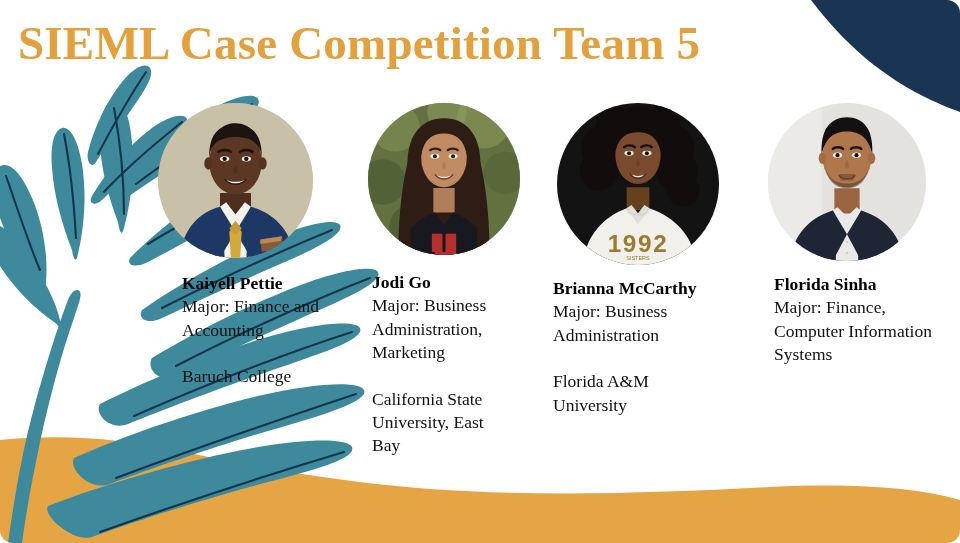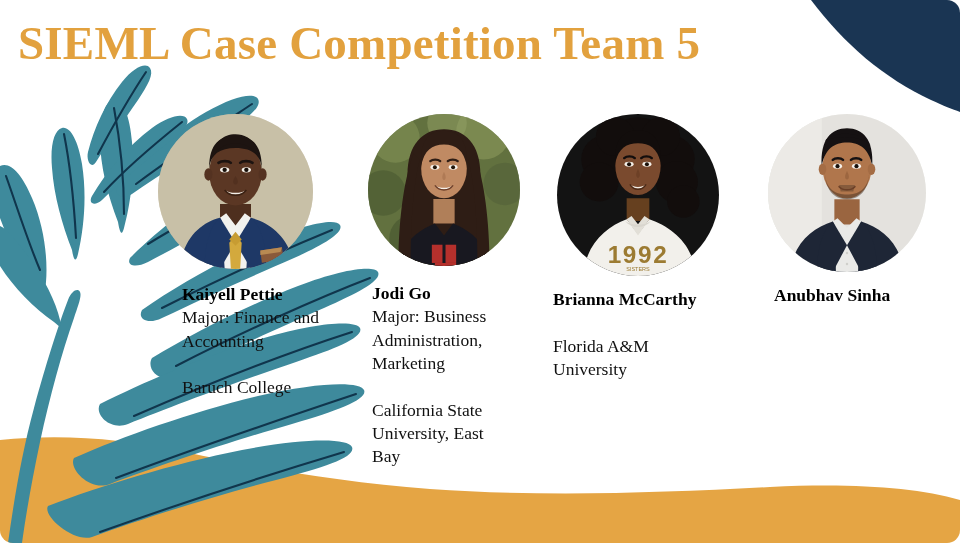"1992" .member { top: 114px -> 103px }
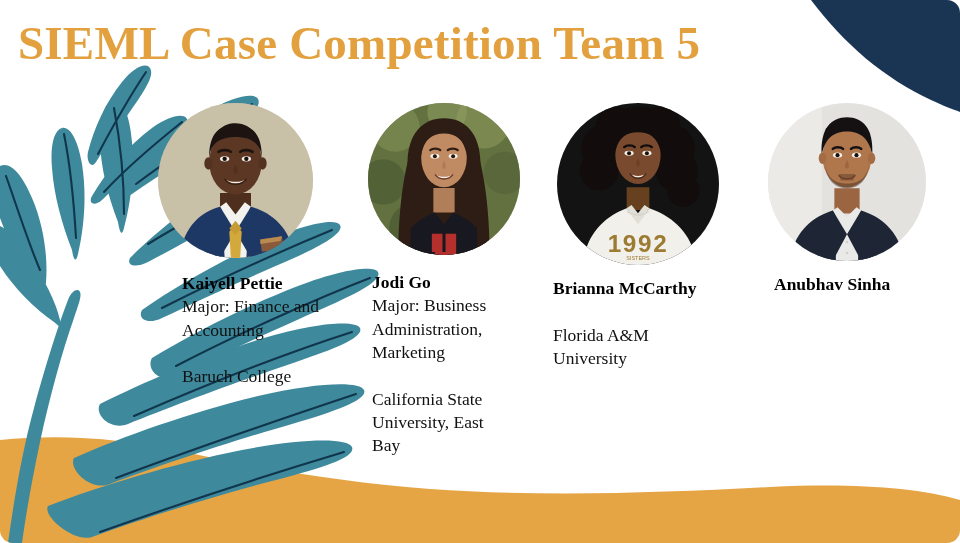"Anubhav Sinha" p.m-name { text: Anubhav -> Florida }
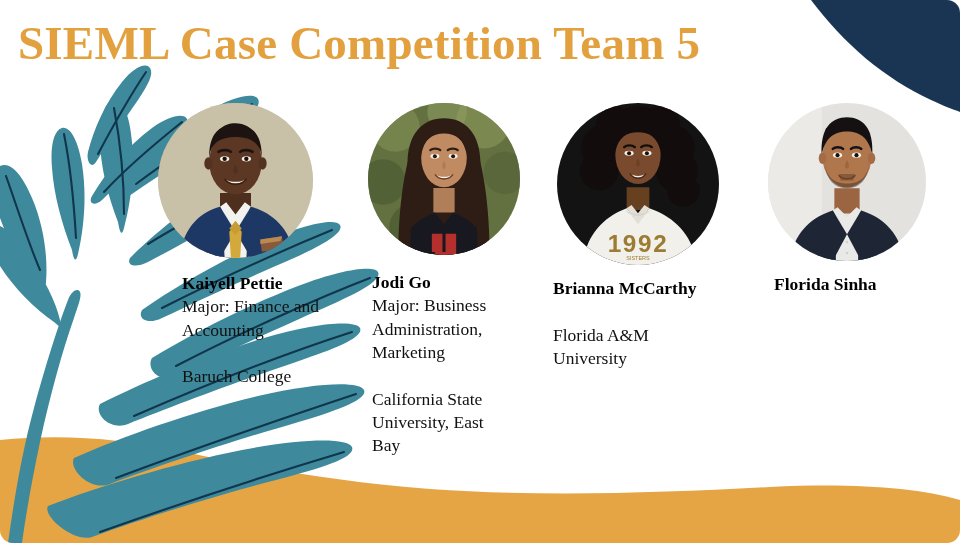"Major: Business Administration" p.m-major { html: none -> <p>Major: Business Administration</p> }
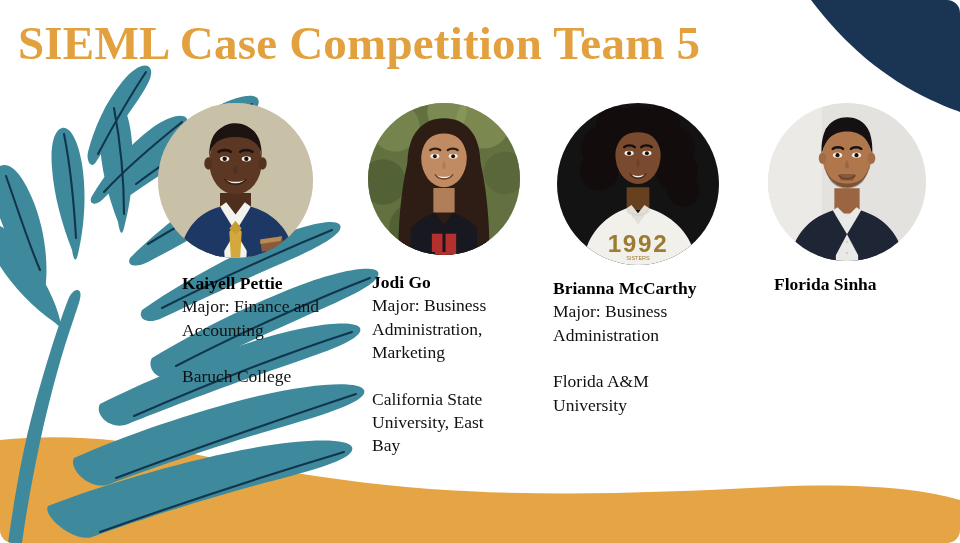"Major: Finance, Computer Information" p.m-major { html: none -> <p>Major: Finance, Computer Information Systems</p> }
